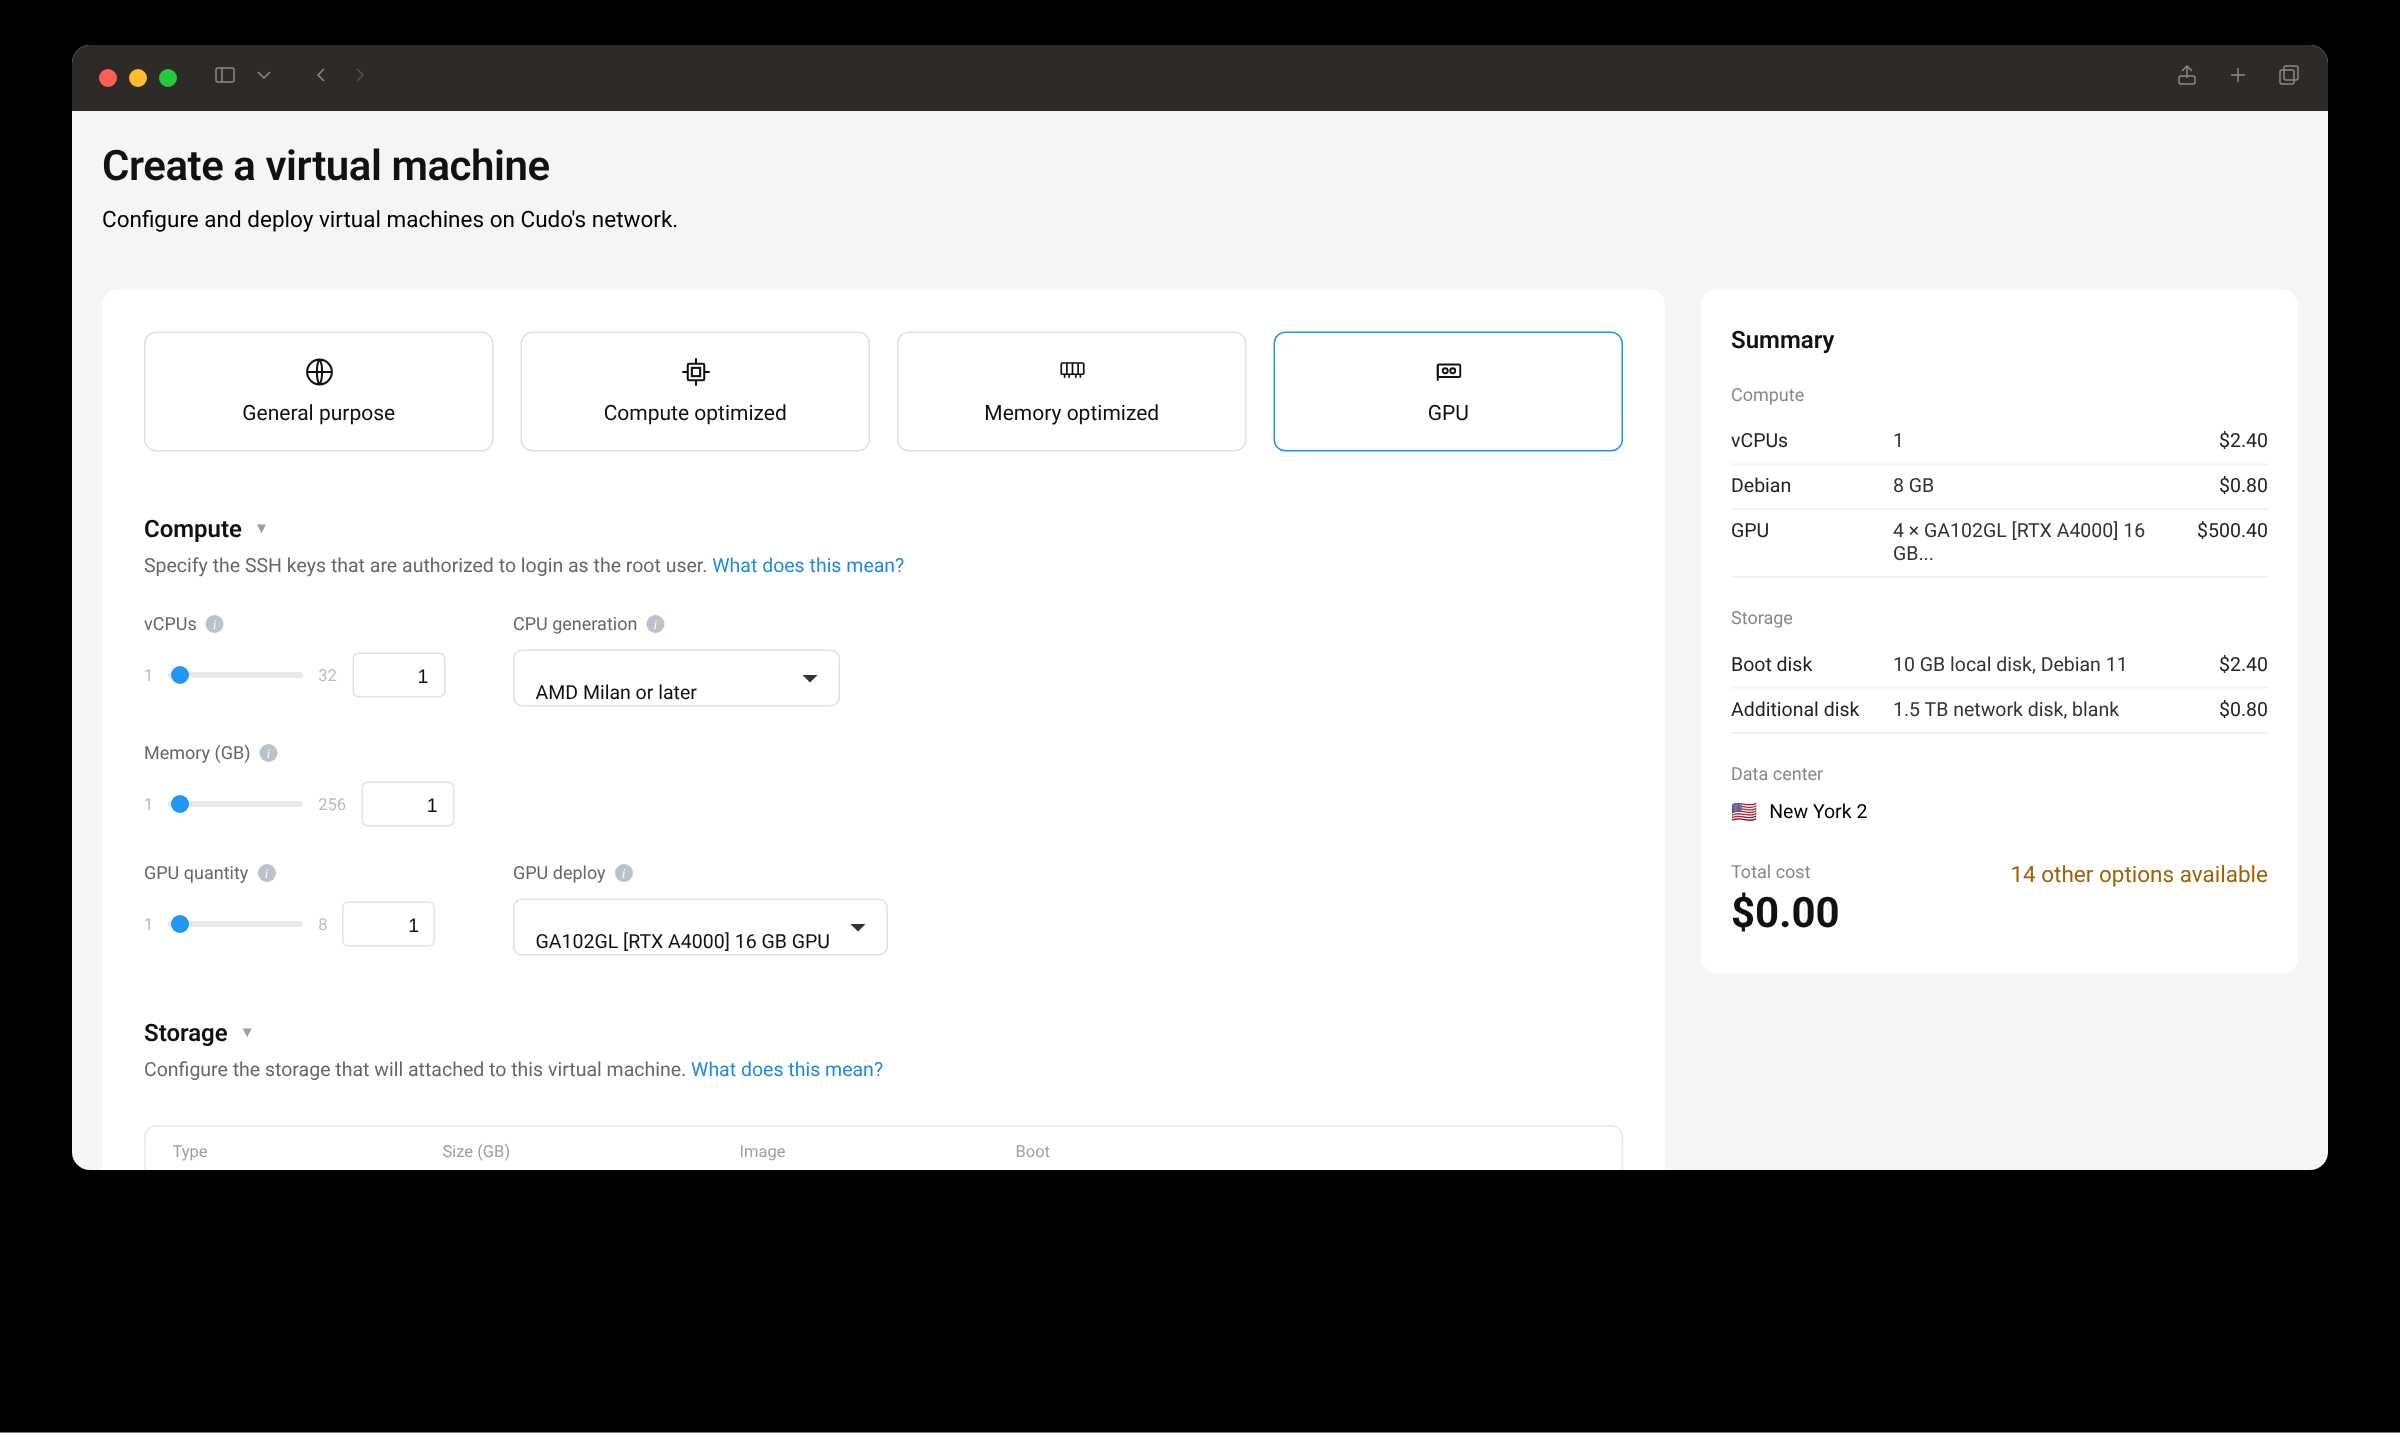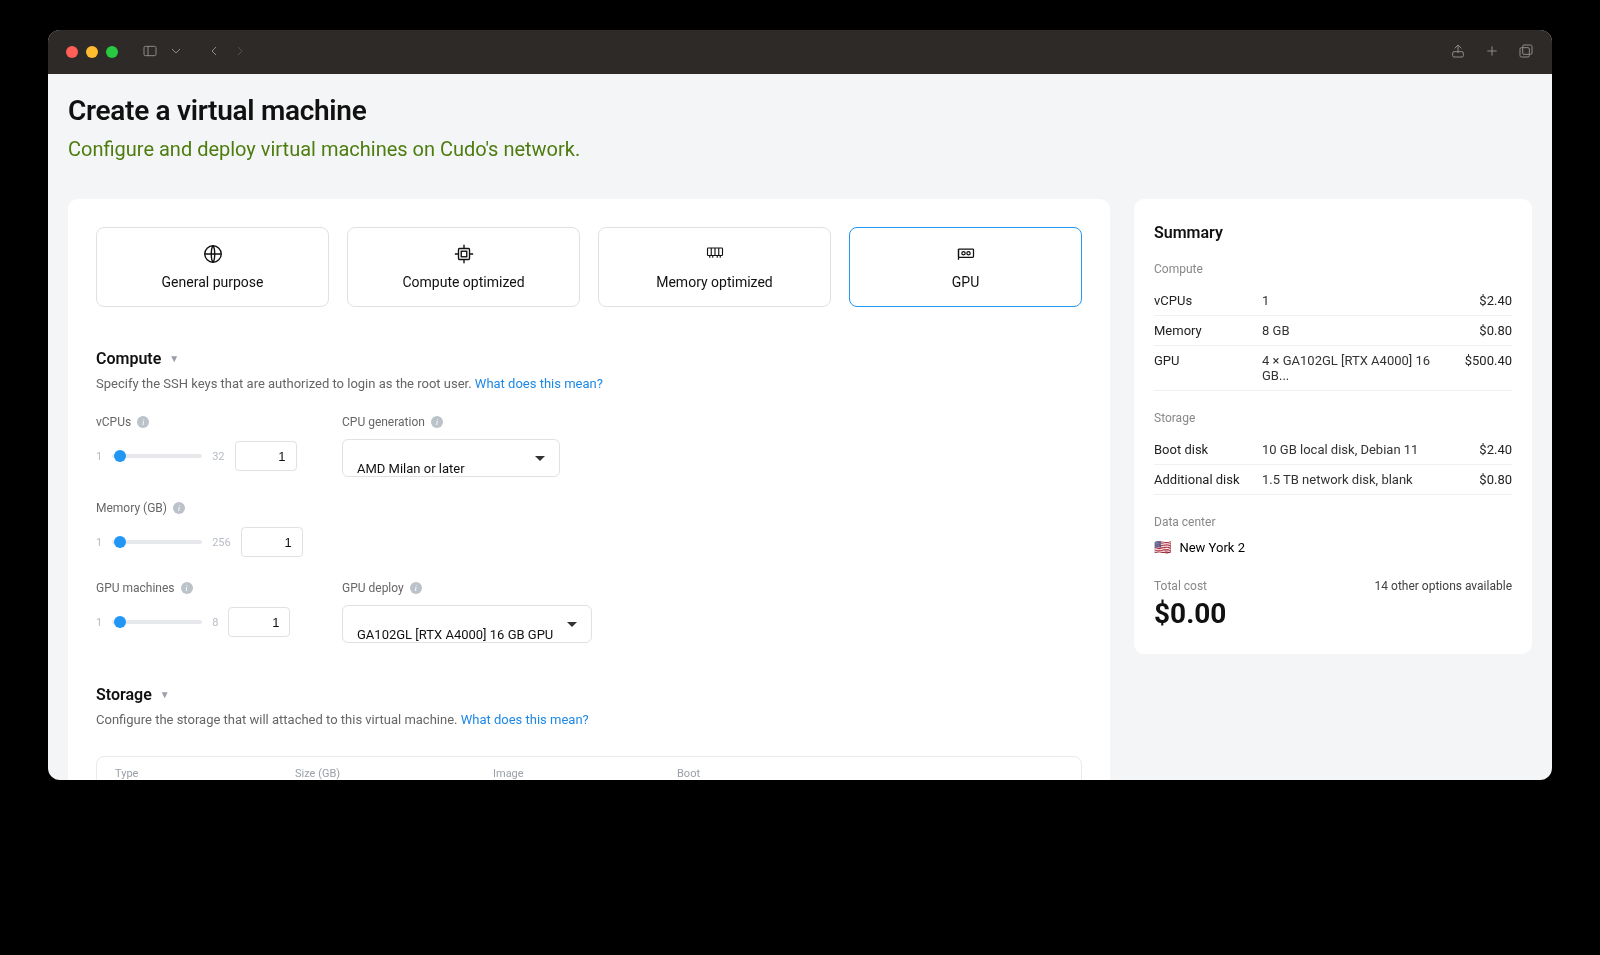"Configure and deploy virtual machines" .page-subtitle { color: #4d7c0f -> #000000; font-size: 20px -> 15px }
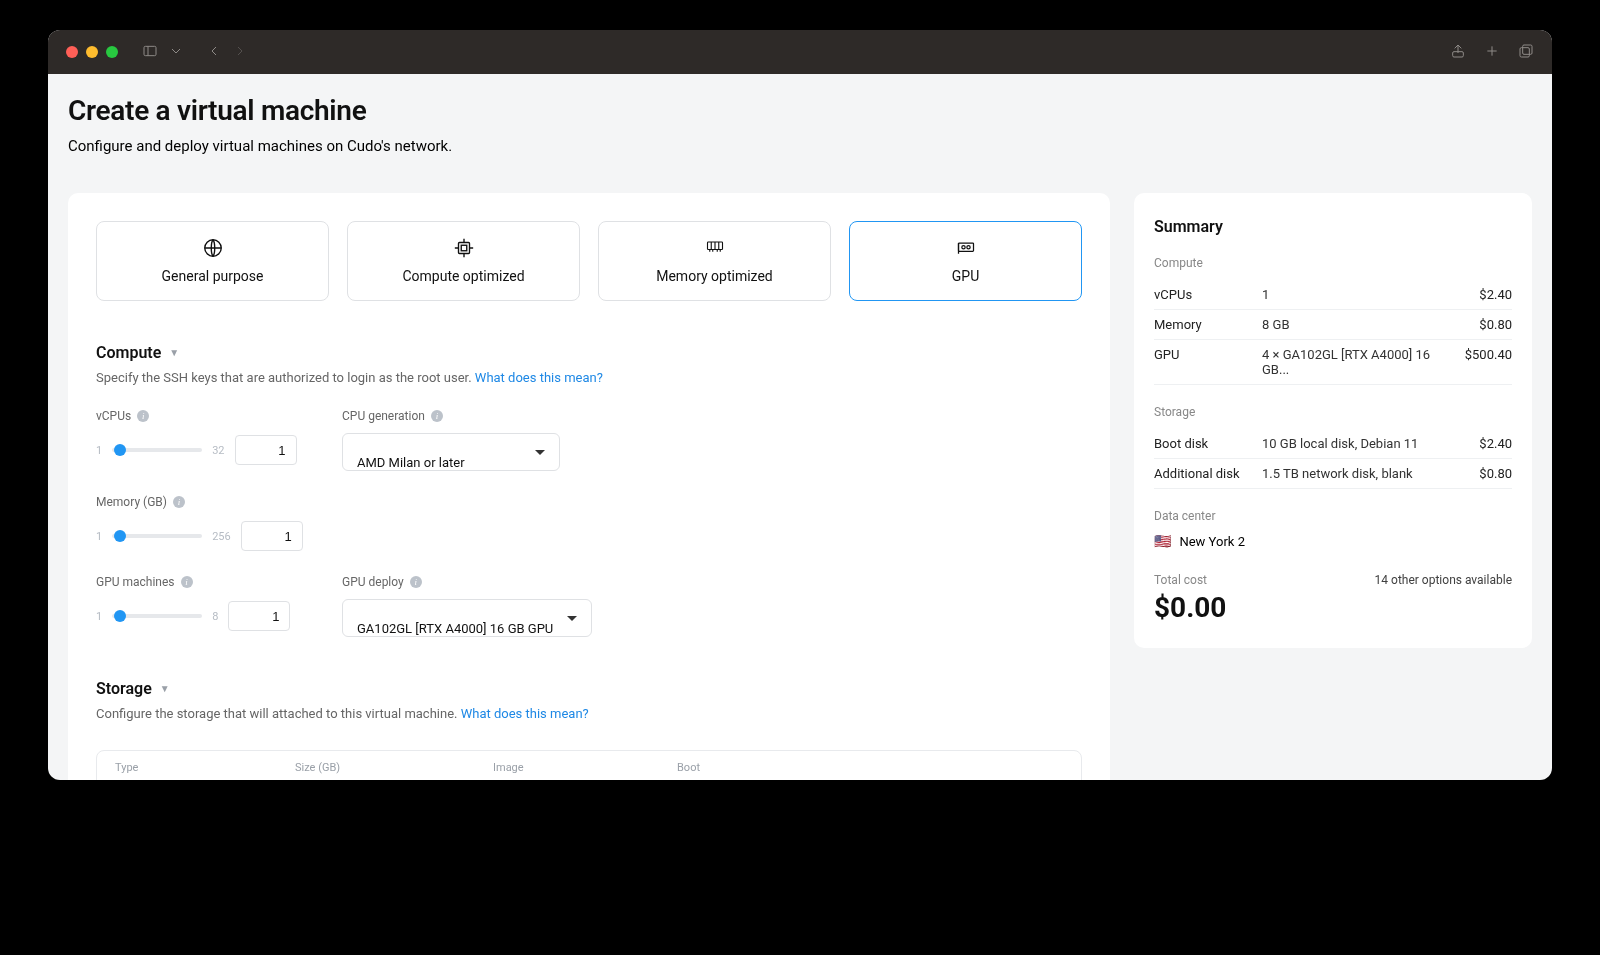"Memory" span.k { text: Memory -> Debian }
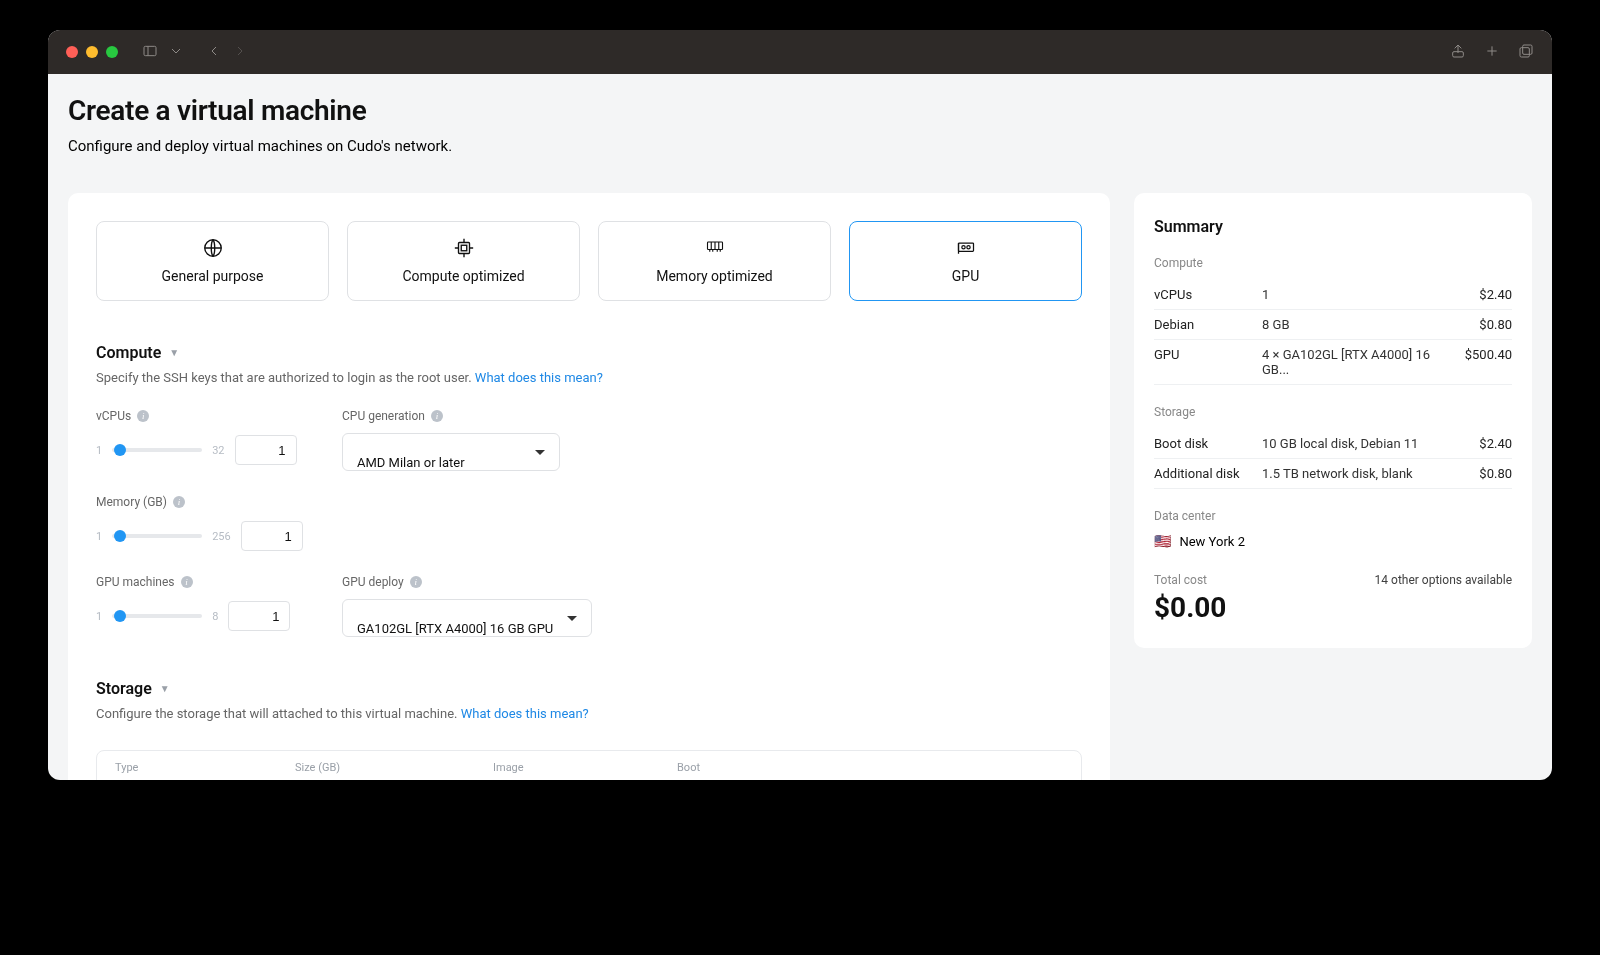"GPU machines" span { text: machines -> quantity }
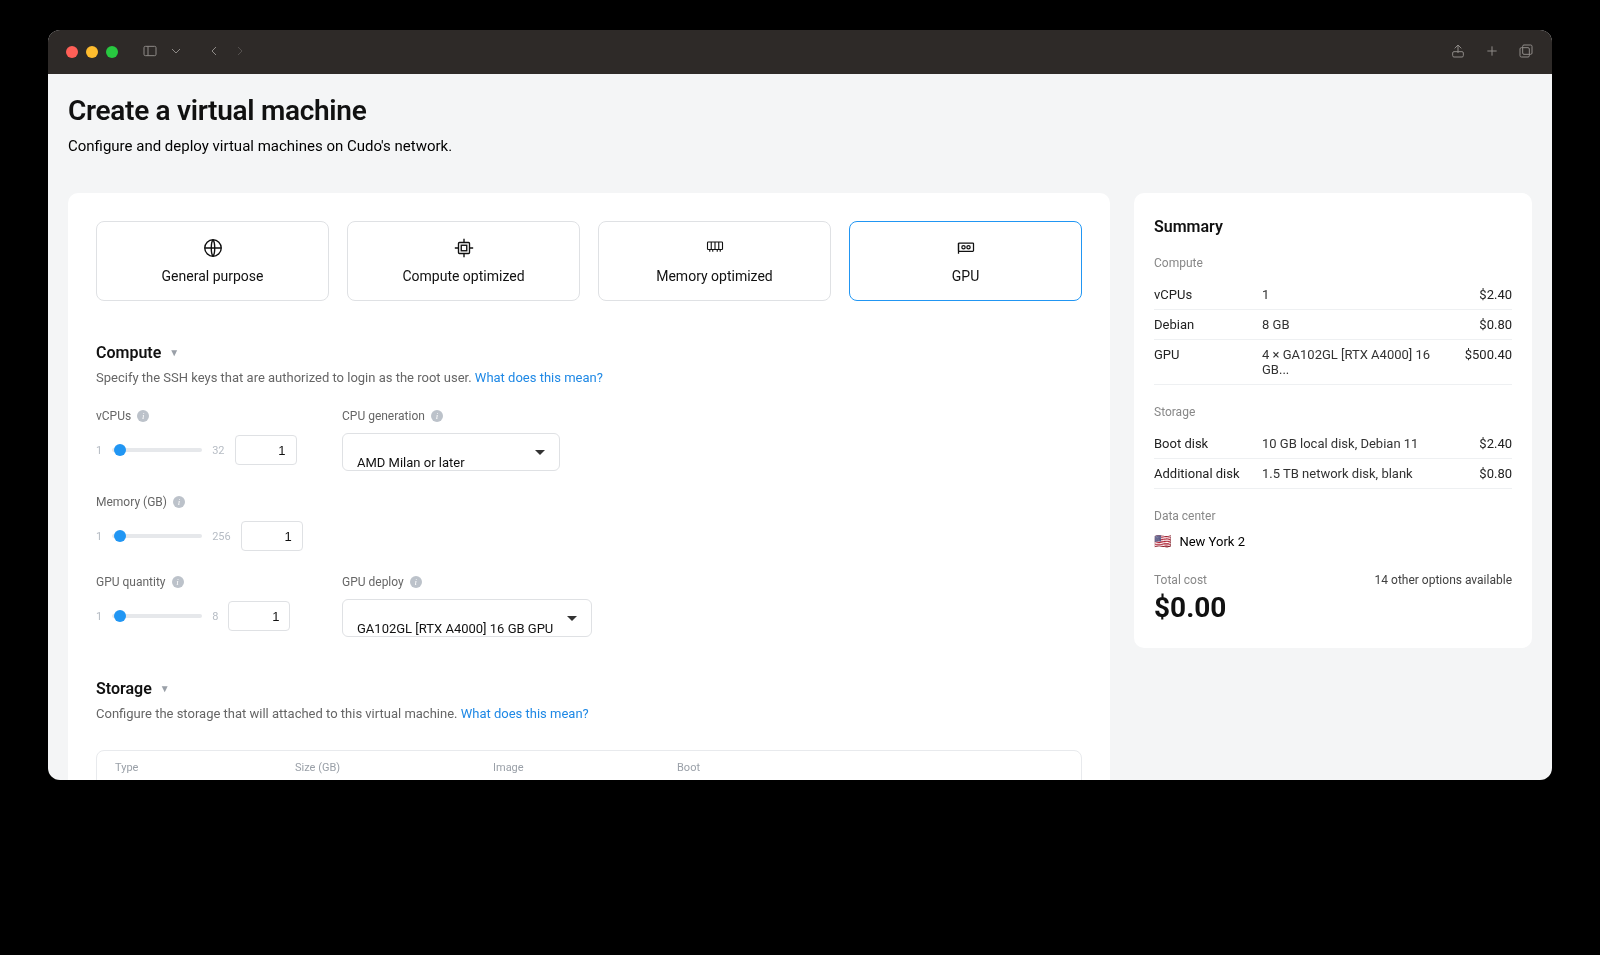"14 other options available" .options-link { color: #404040 -> #a16207; font-size: 12px -> 15px }
